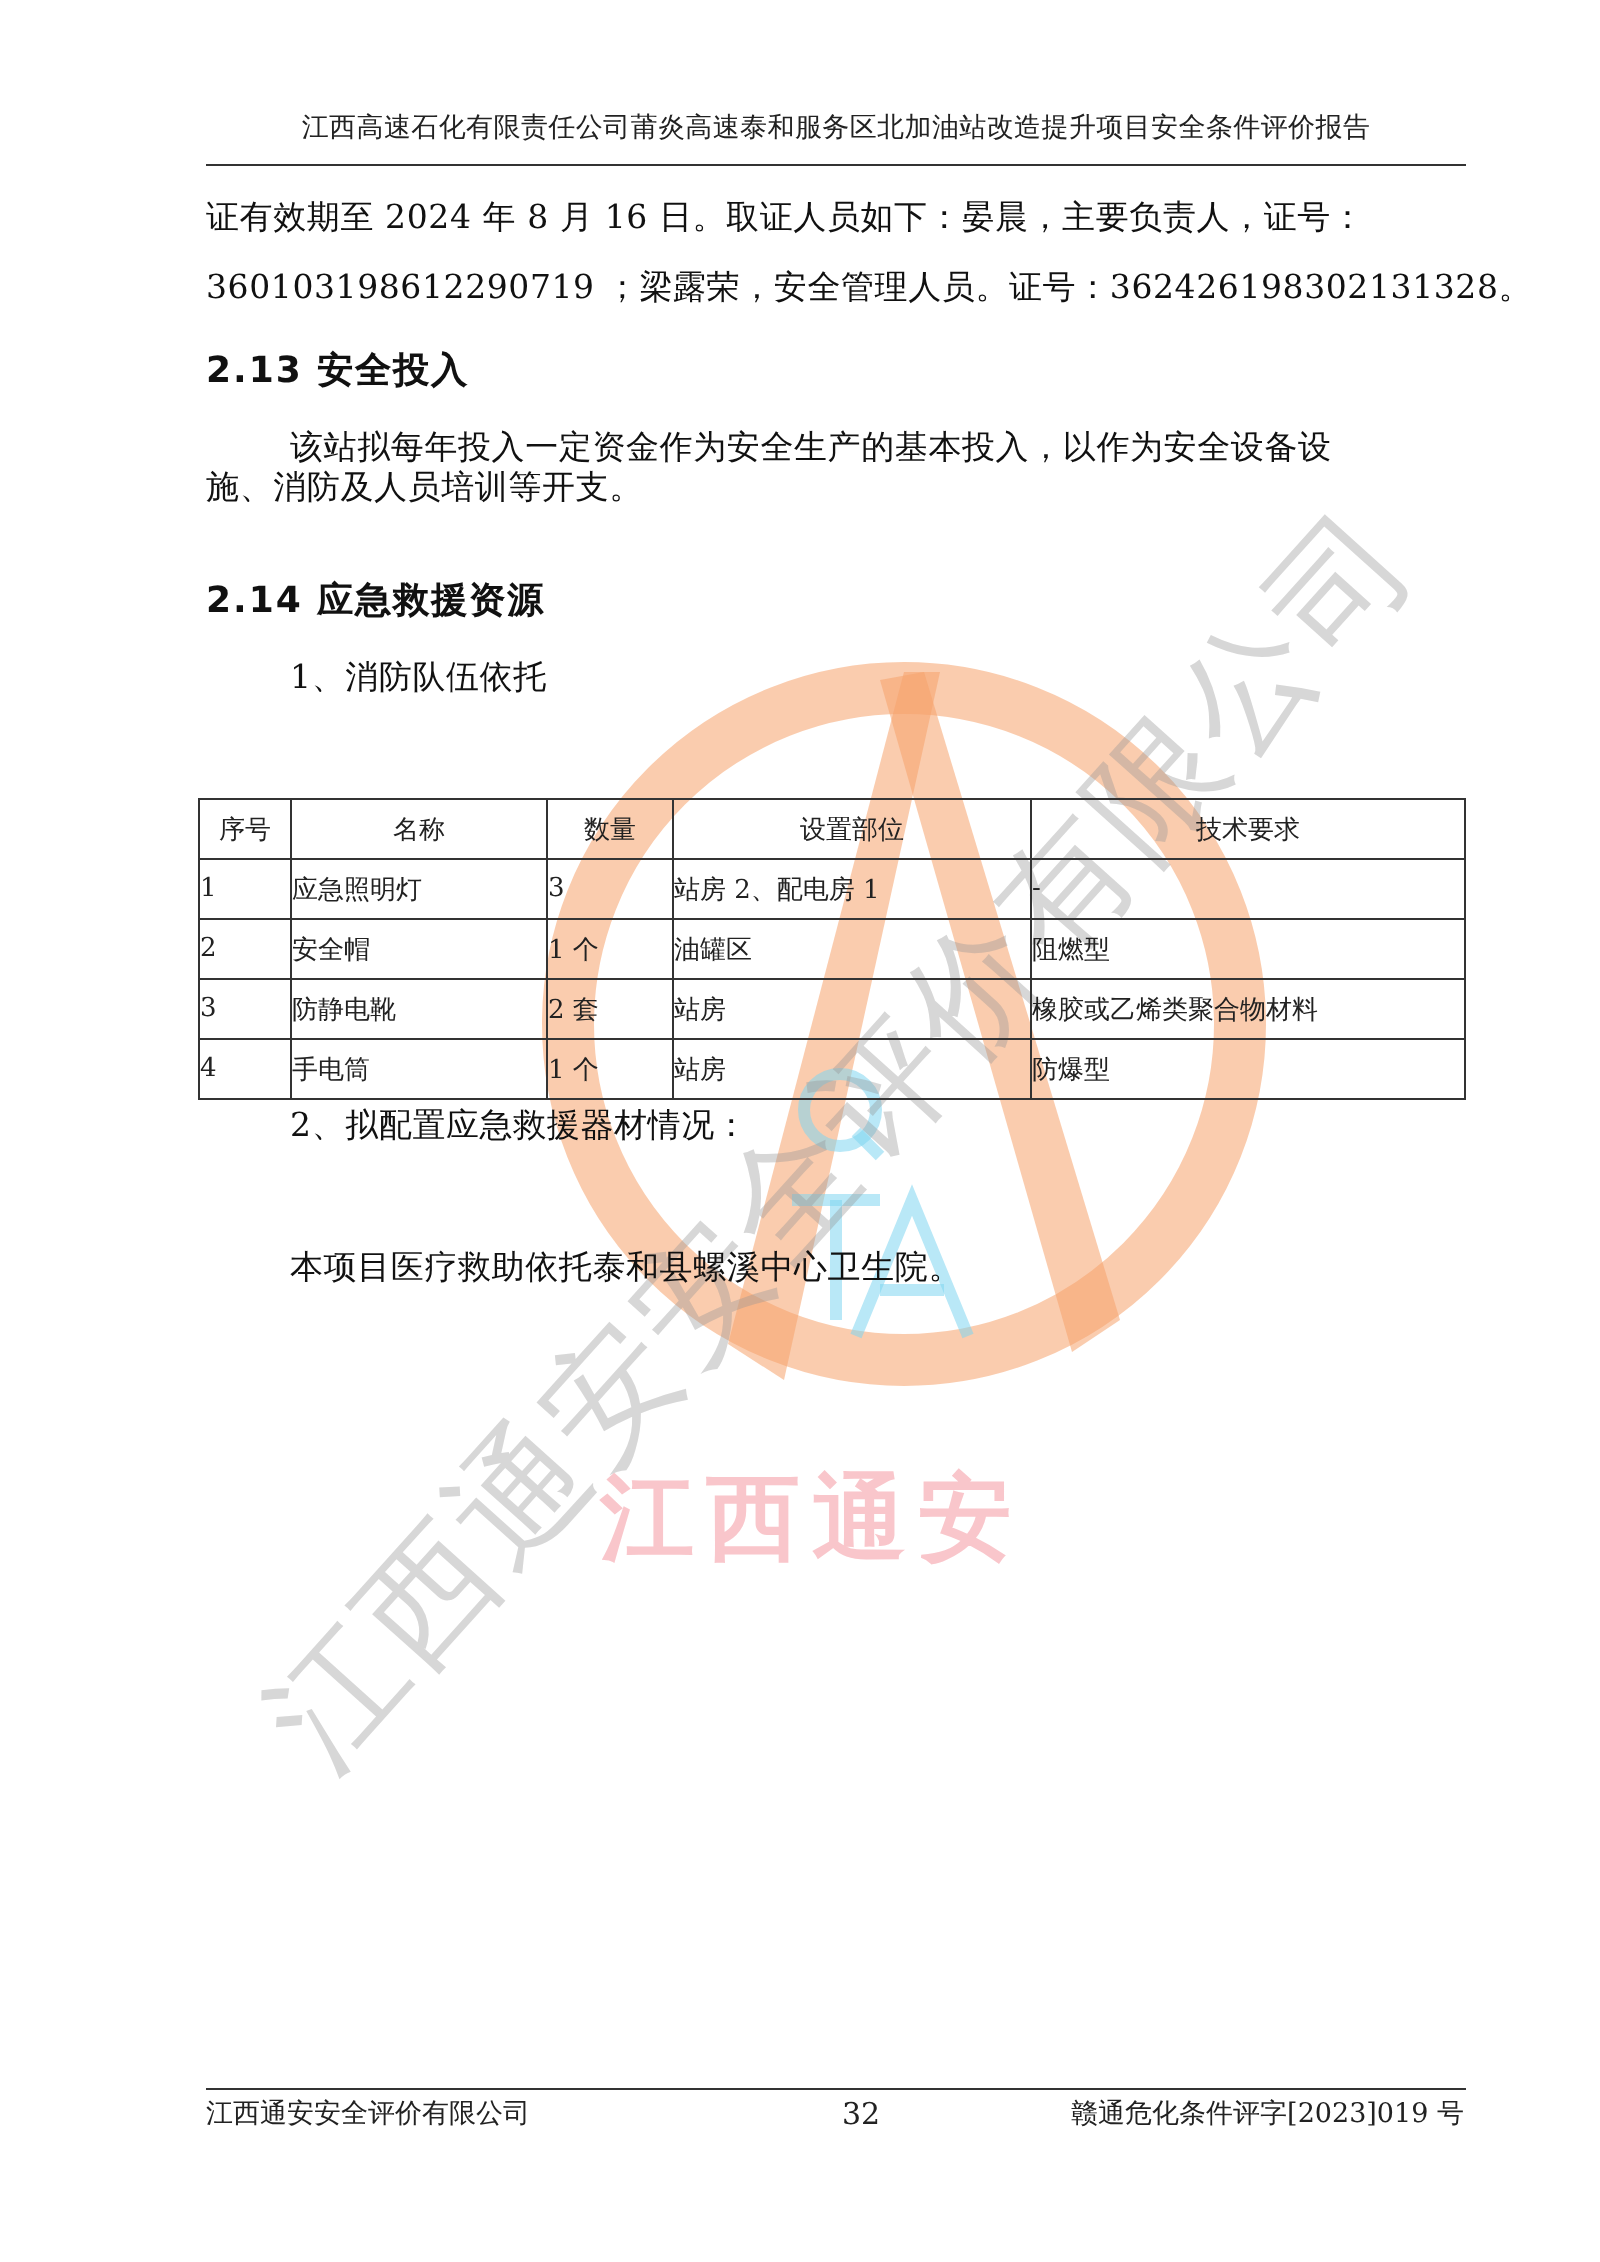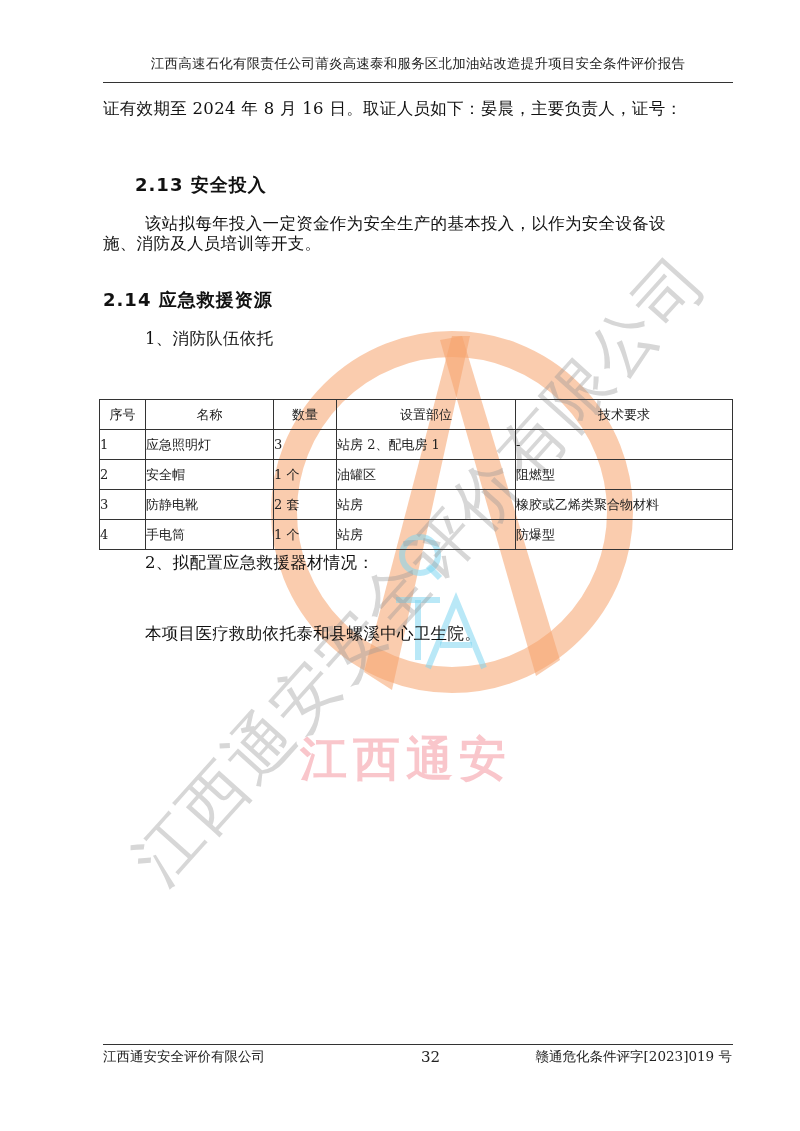"360103198612290719" div.body-text { html: none -> <div>360103198612290719 ；梁露荣，安全管理人员。证号：362426198302131328。</div> }
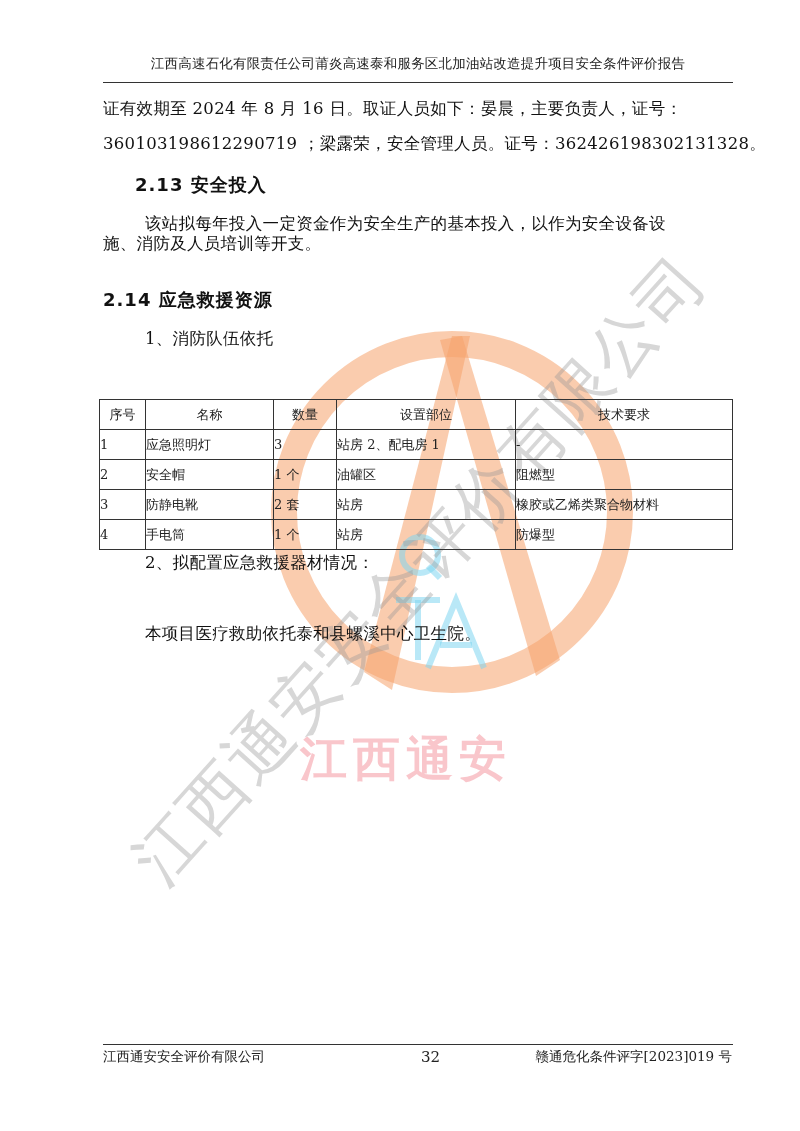"2.13 安全投入" div.h2 { margin-left: 32px -> none }
